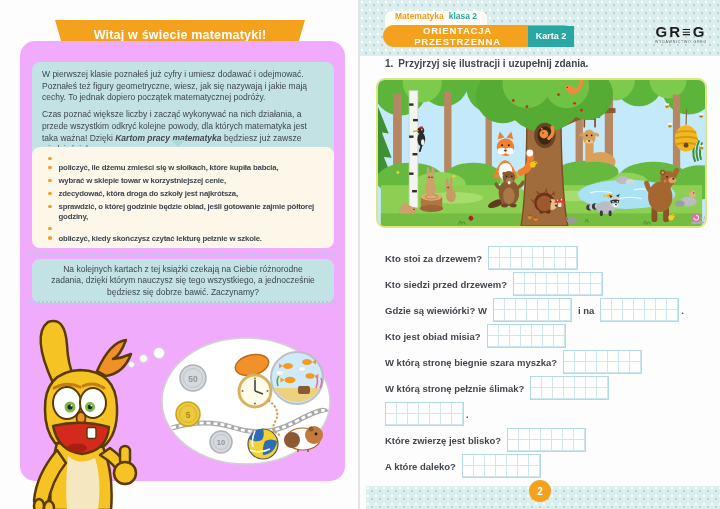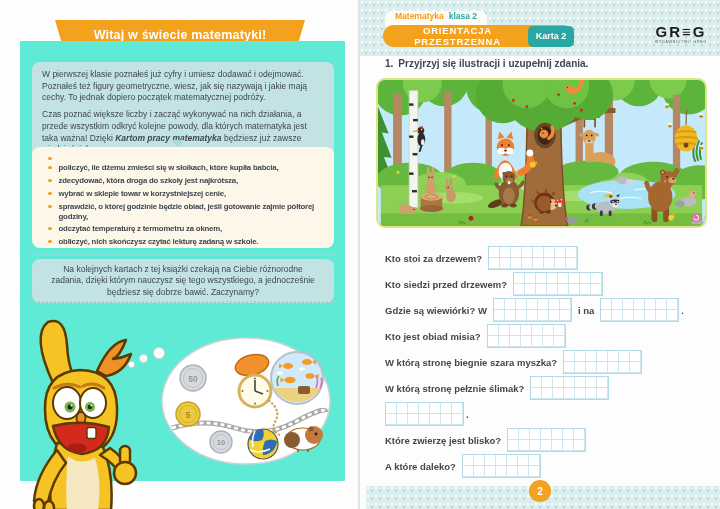"Karta 2" .card-pill { border-radius: 5px -> 0 }
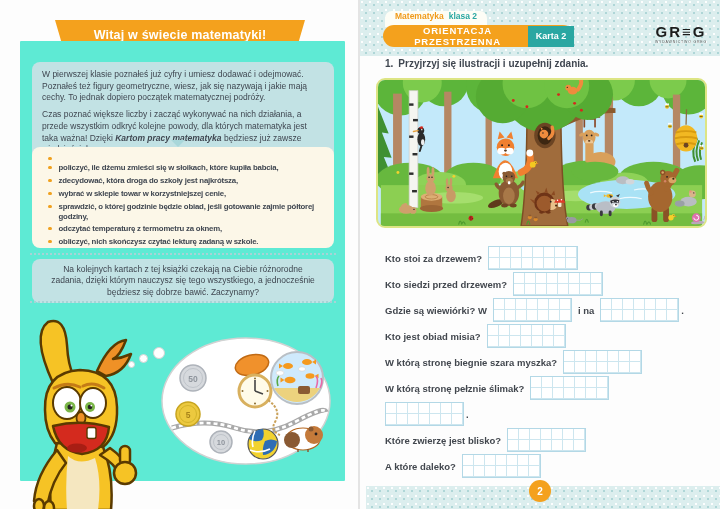"W pierwszej klasie poznałeś już" .bluebox { background: #5eead4 -> #f0abfc; border-radius: 1px -> 15px }
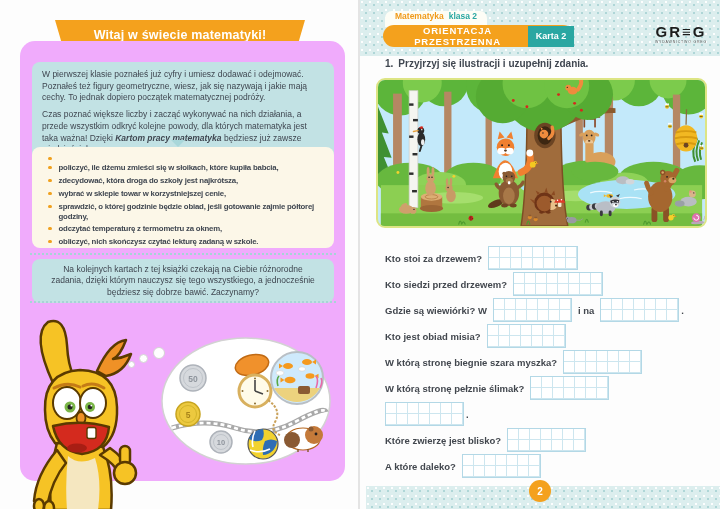"zdecydować, która droga do szkoły" li { order: before "wybrać w sklepie towar w" -> after "wybrać w sklepie towar w" }
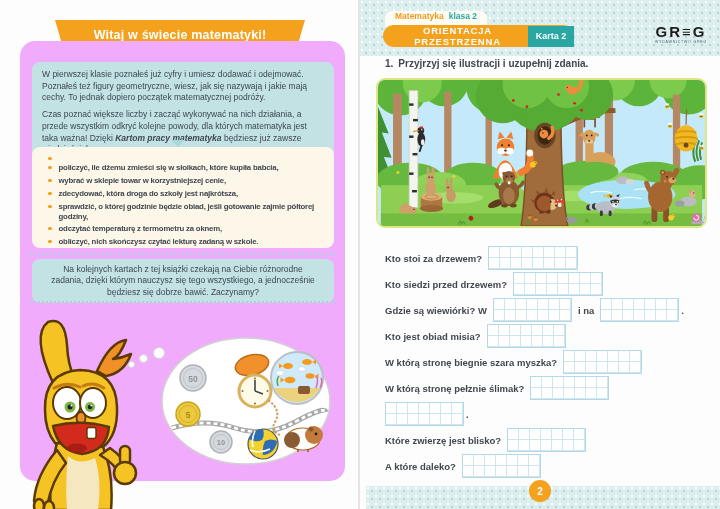"odczytać temperaturę z termometru za" span { html: <span>odczytać temperaturę z termometru za oknem,</span> -> none }
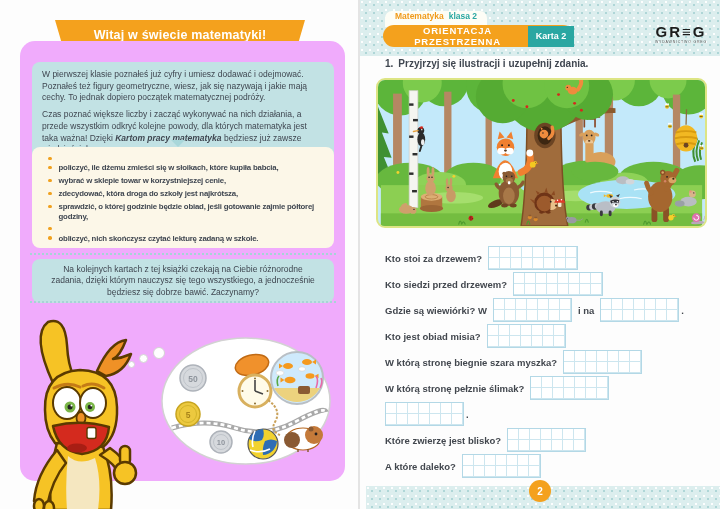"obliczyć, nich skończysz czytać lekturę" span { text: nich skończysz czytać lekturę zadaną -> kiedy skończysz czytać lekturę pełznie }
